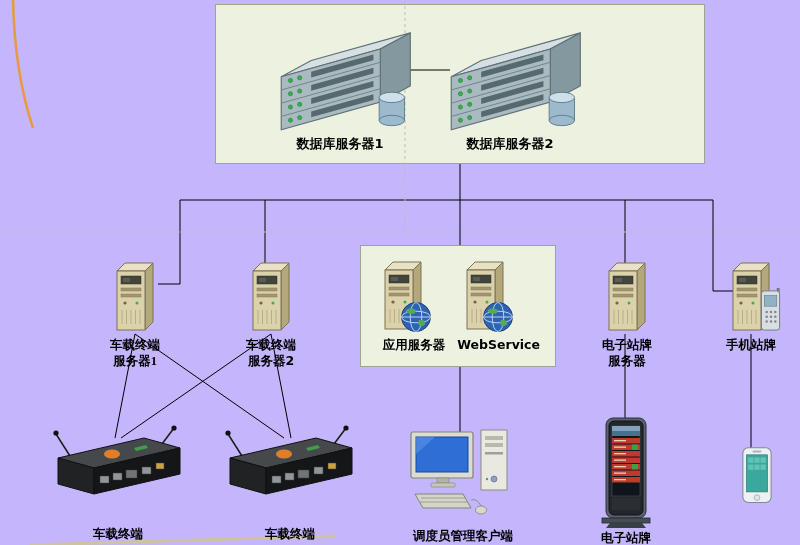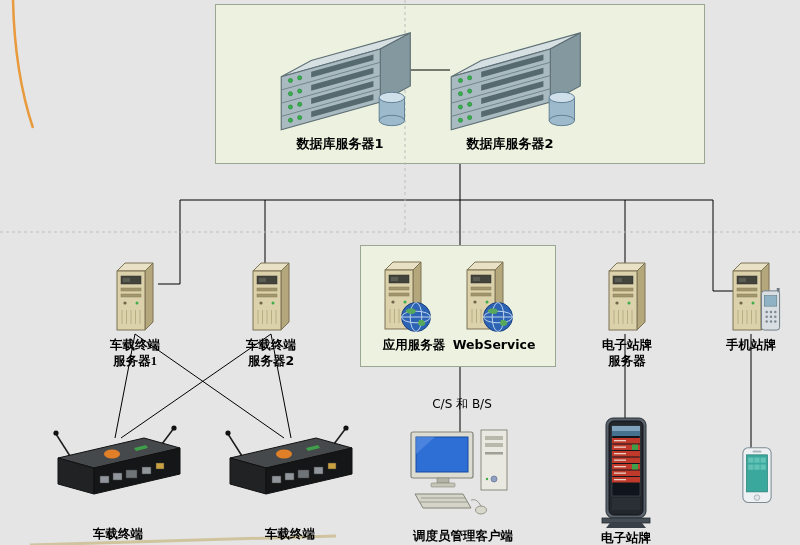"数据库服务器1" #canvas { background: #e5e5e5 -> #c4b5fd }
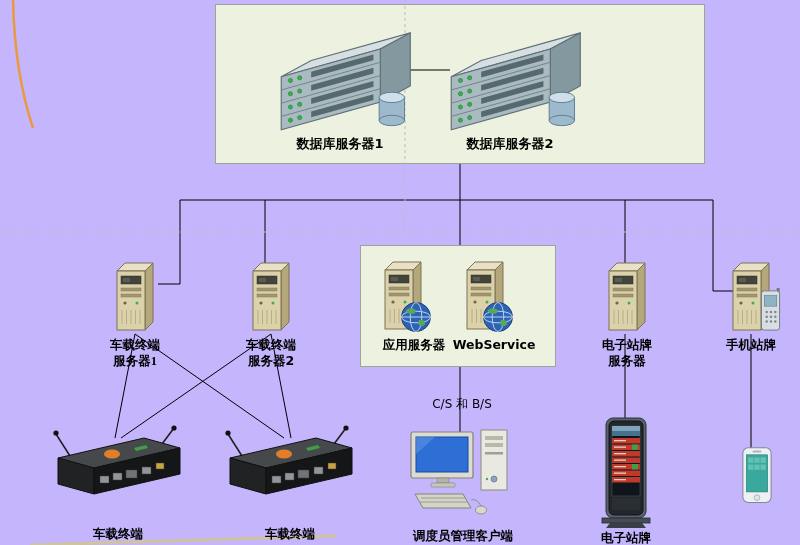"WebService" div.node { text-align: none -> right }
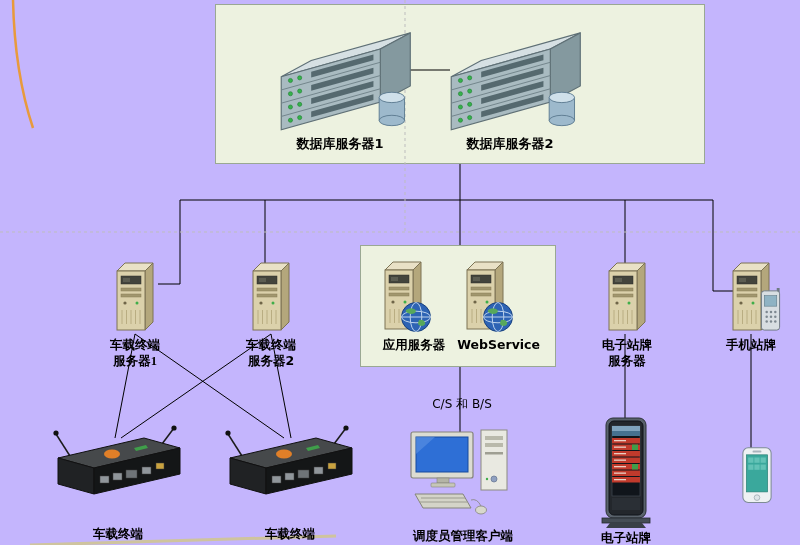"C/S 和 B/S" div.annotation { html: <div>C/S 和 B/S</div> -> none }
